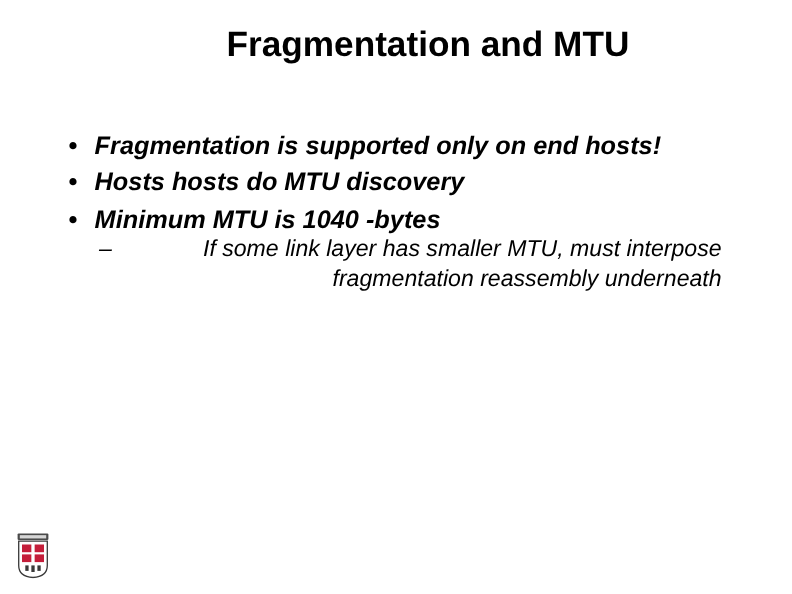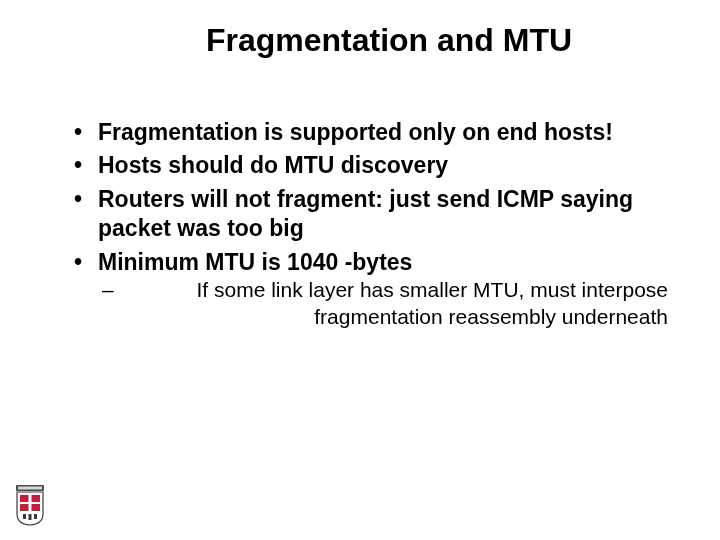"Fragmentation is supported only on" .body { font-style: none -> italic; left: 68px -> 56px }
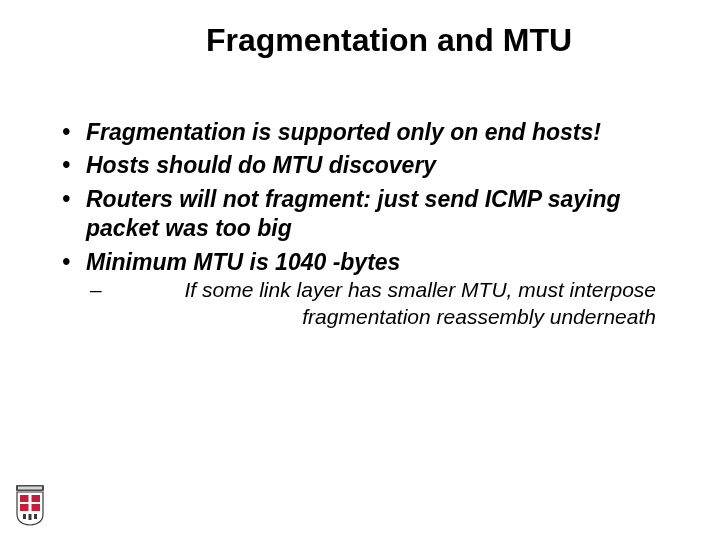"Hosts should do MTU discovery" li { text: should -> hosts }
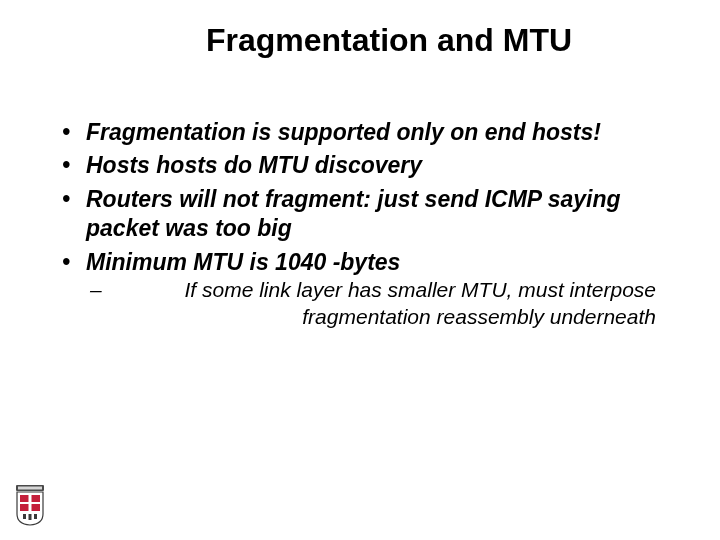"Routers will not fragment: just" li { html: <li>Routers will not fragment: just send ICMP saying packet was too big</li> -> none }
